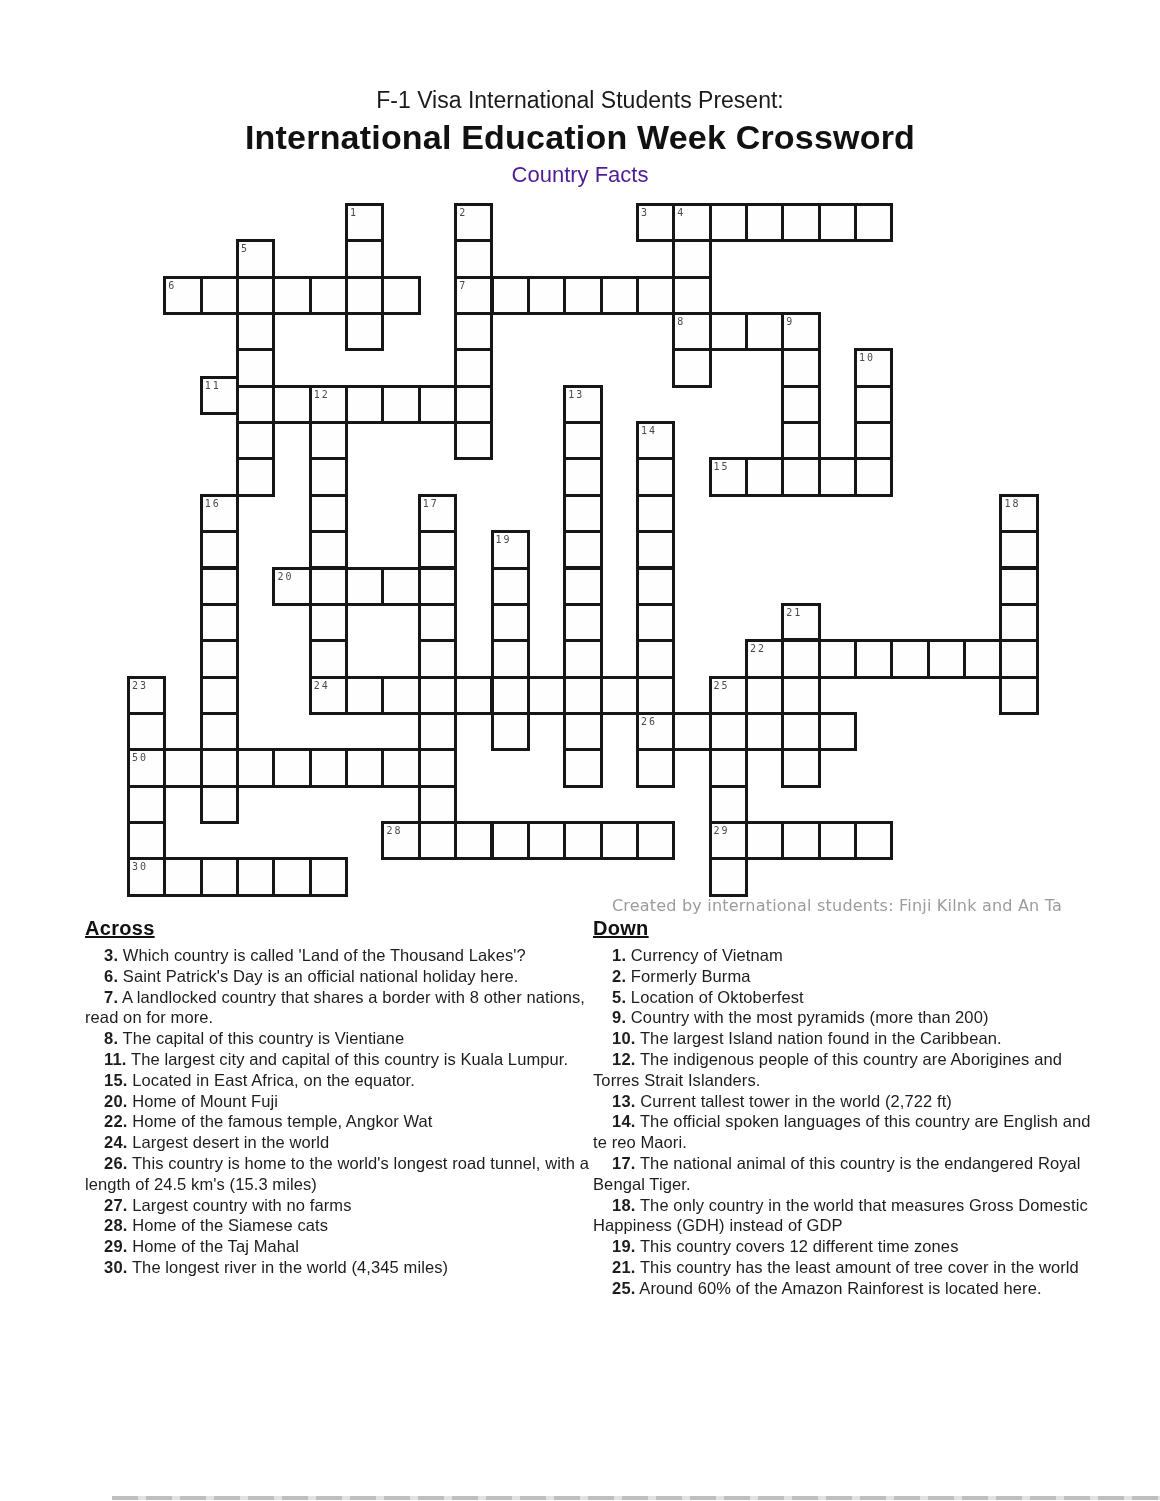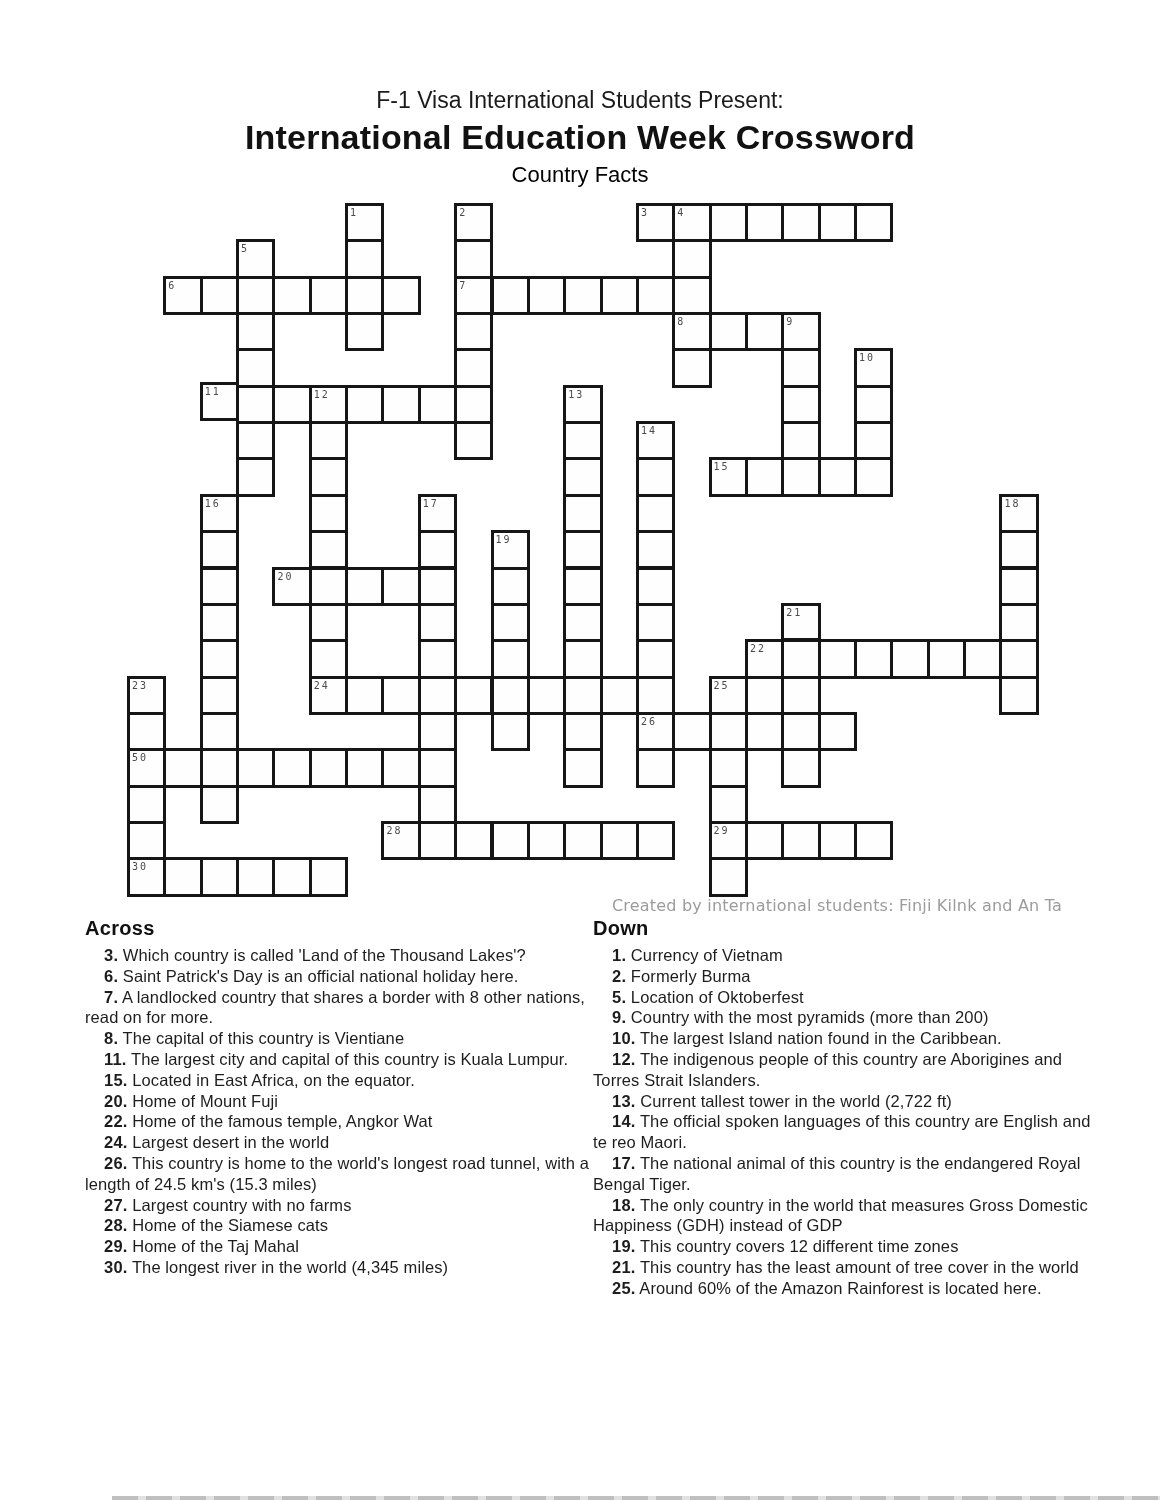"Country Facts" .subtitle { color: #000000 -> #4c1d95 }
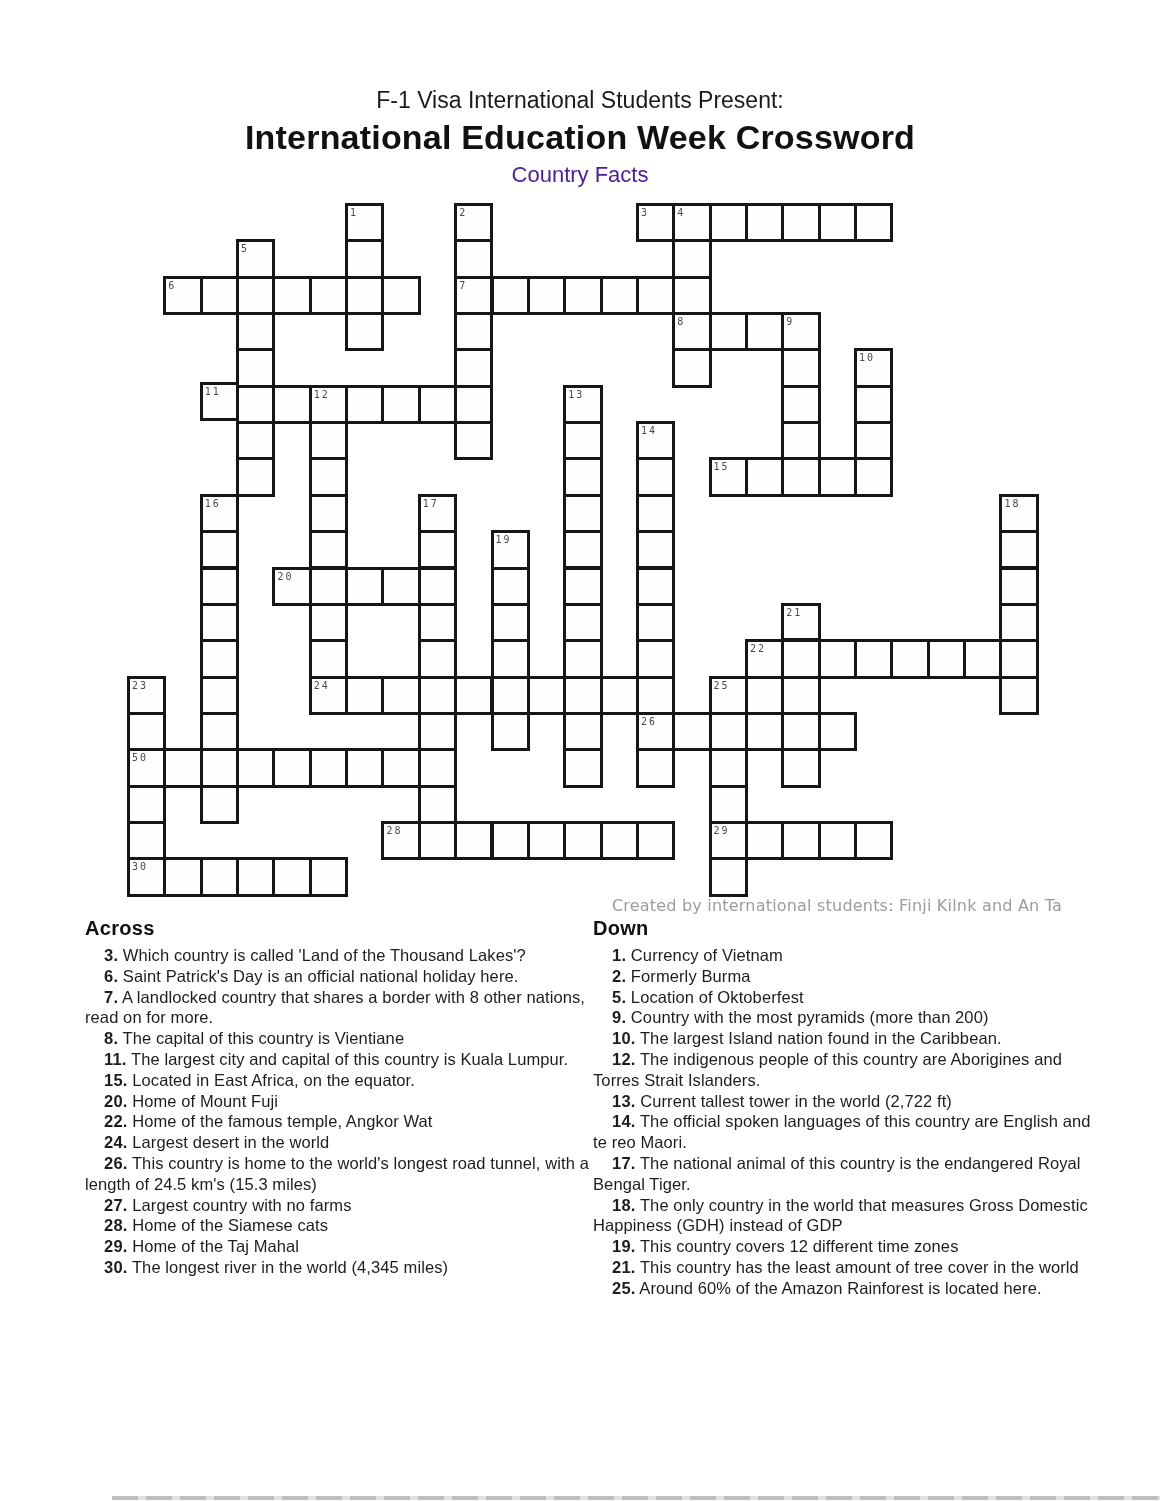"11" div.cell { top: 179px -> 173px }
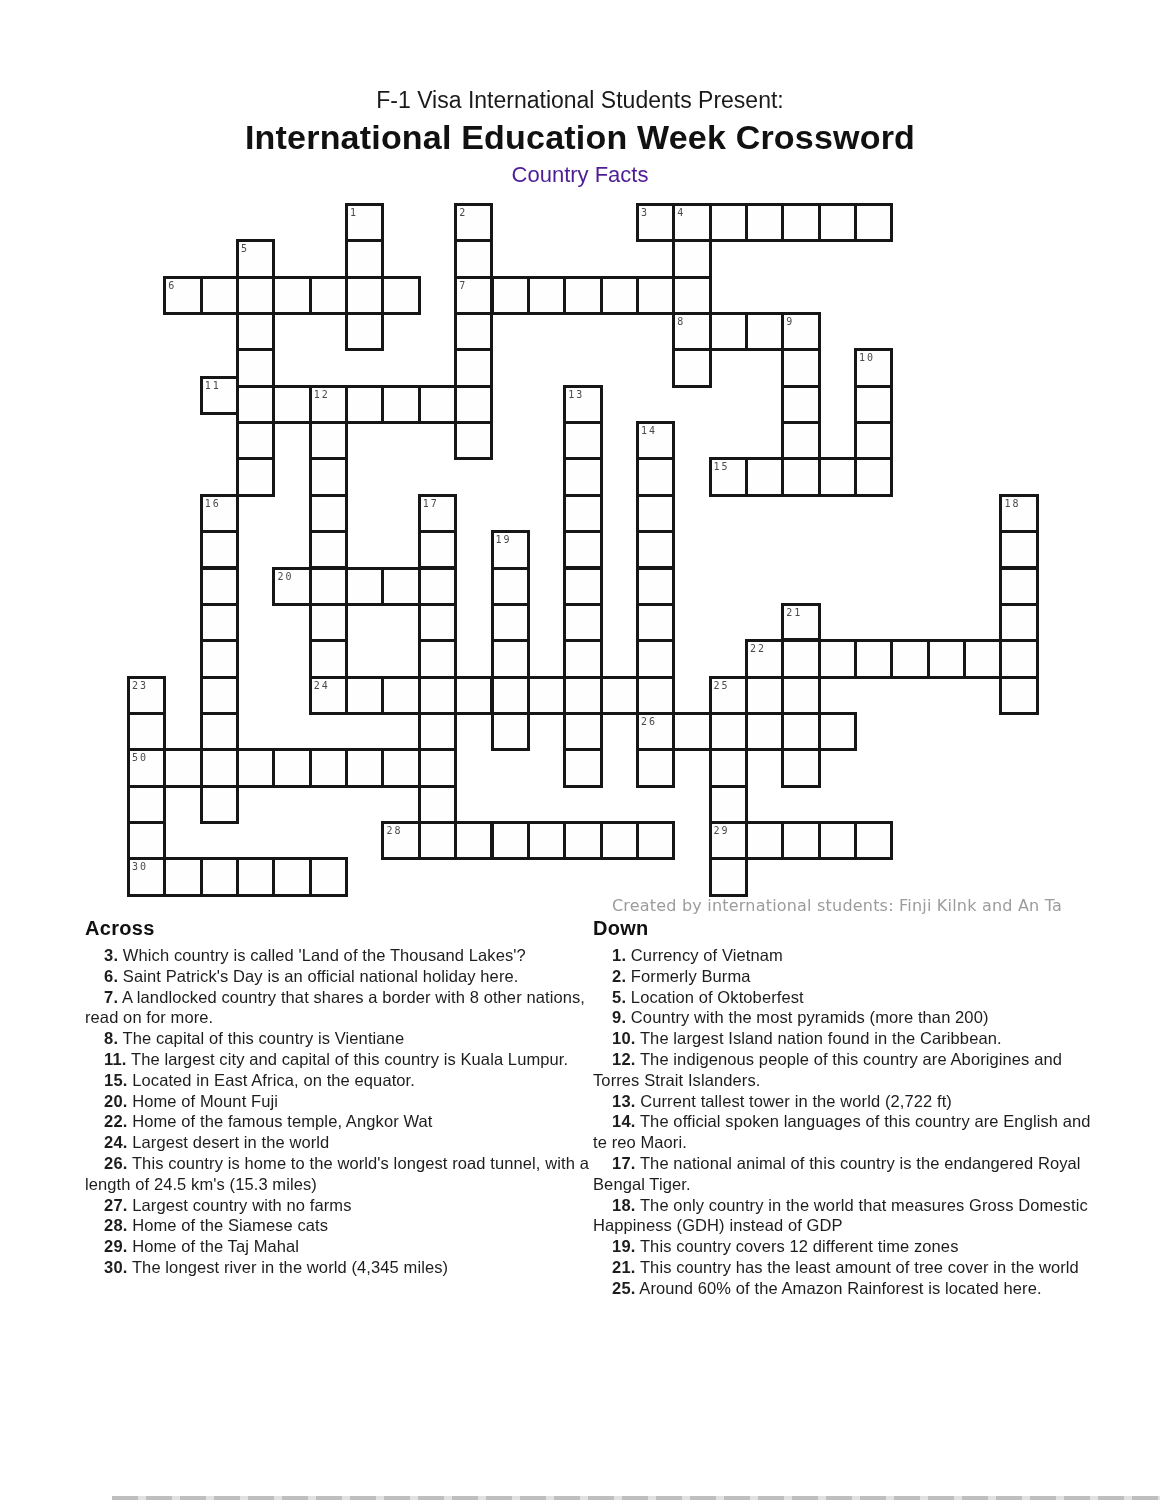"Across" .clue-col h2 { text-decoration: none -> underline }
